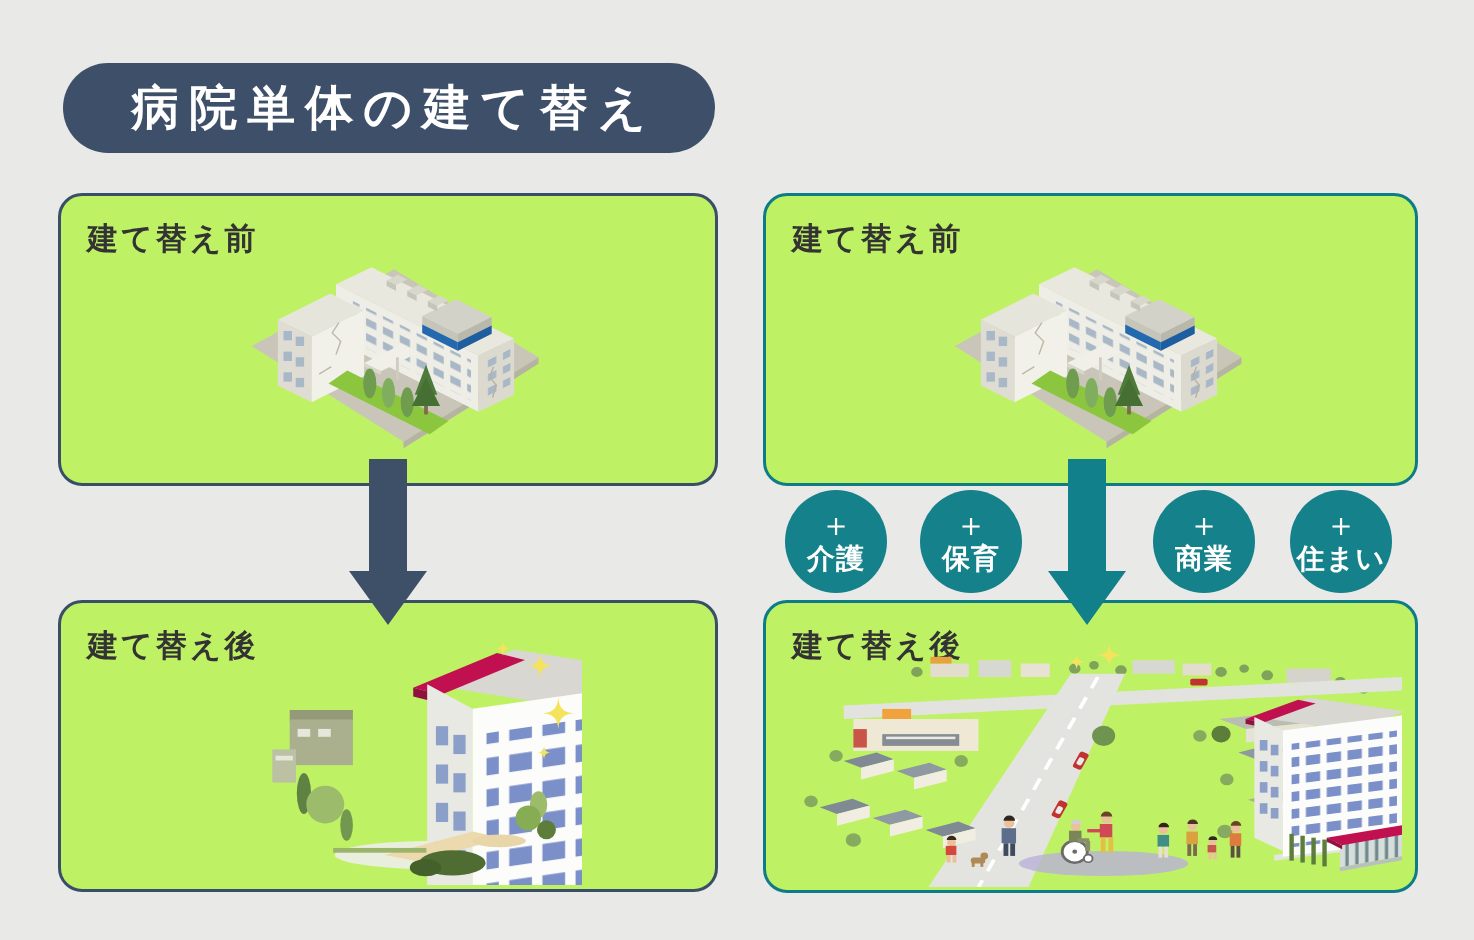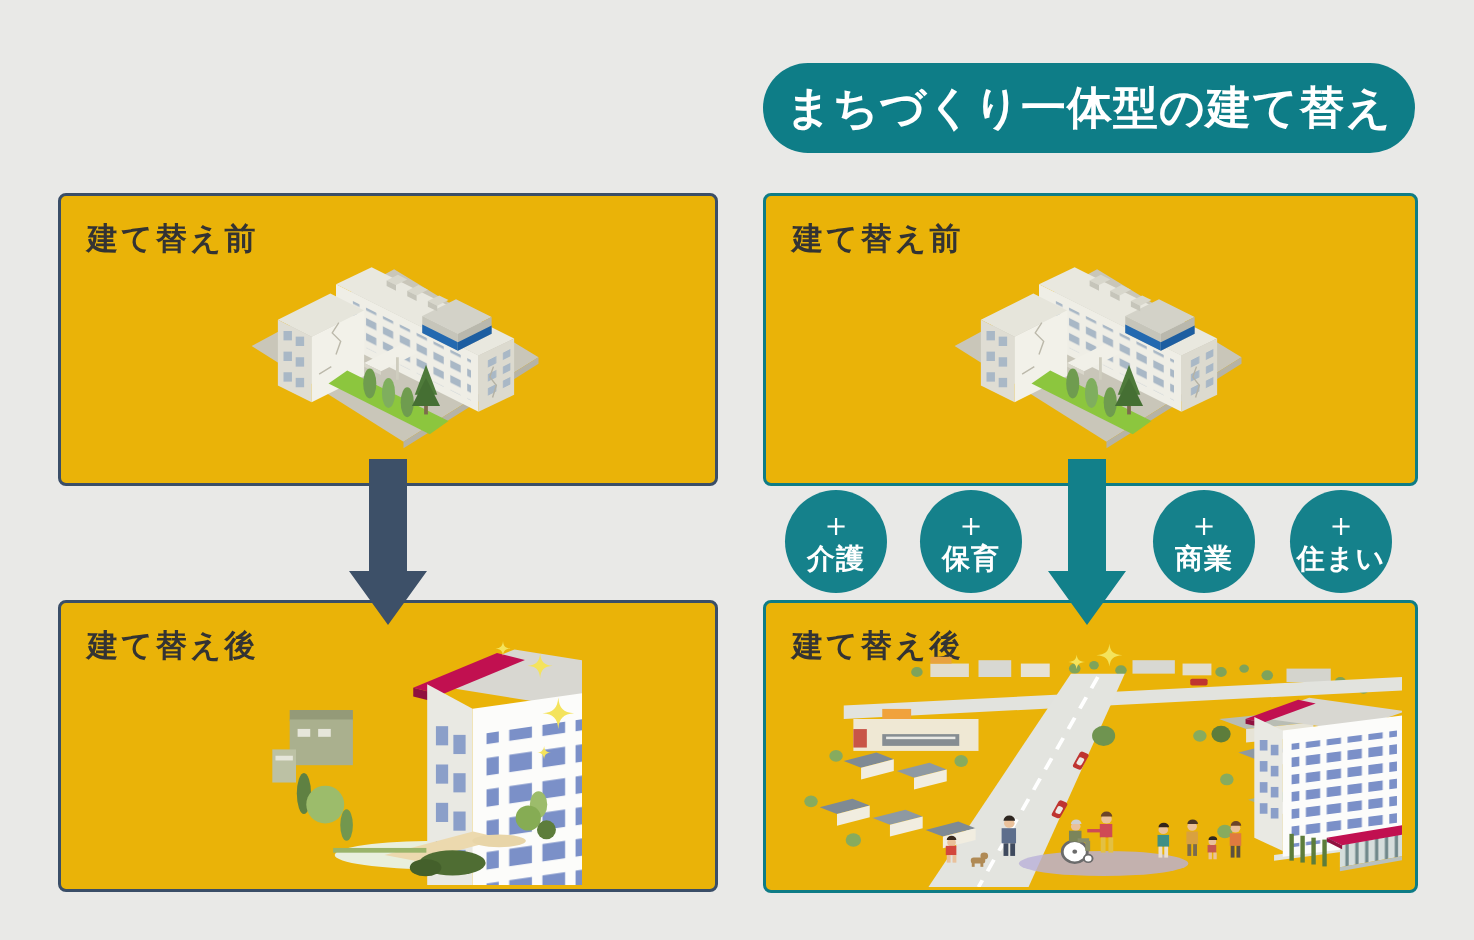"病院単体の建て替え" div.pill { html: none -> <div> <span>病院単体の建て替え</span> </div> }
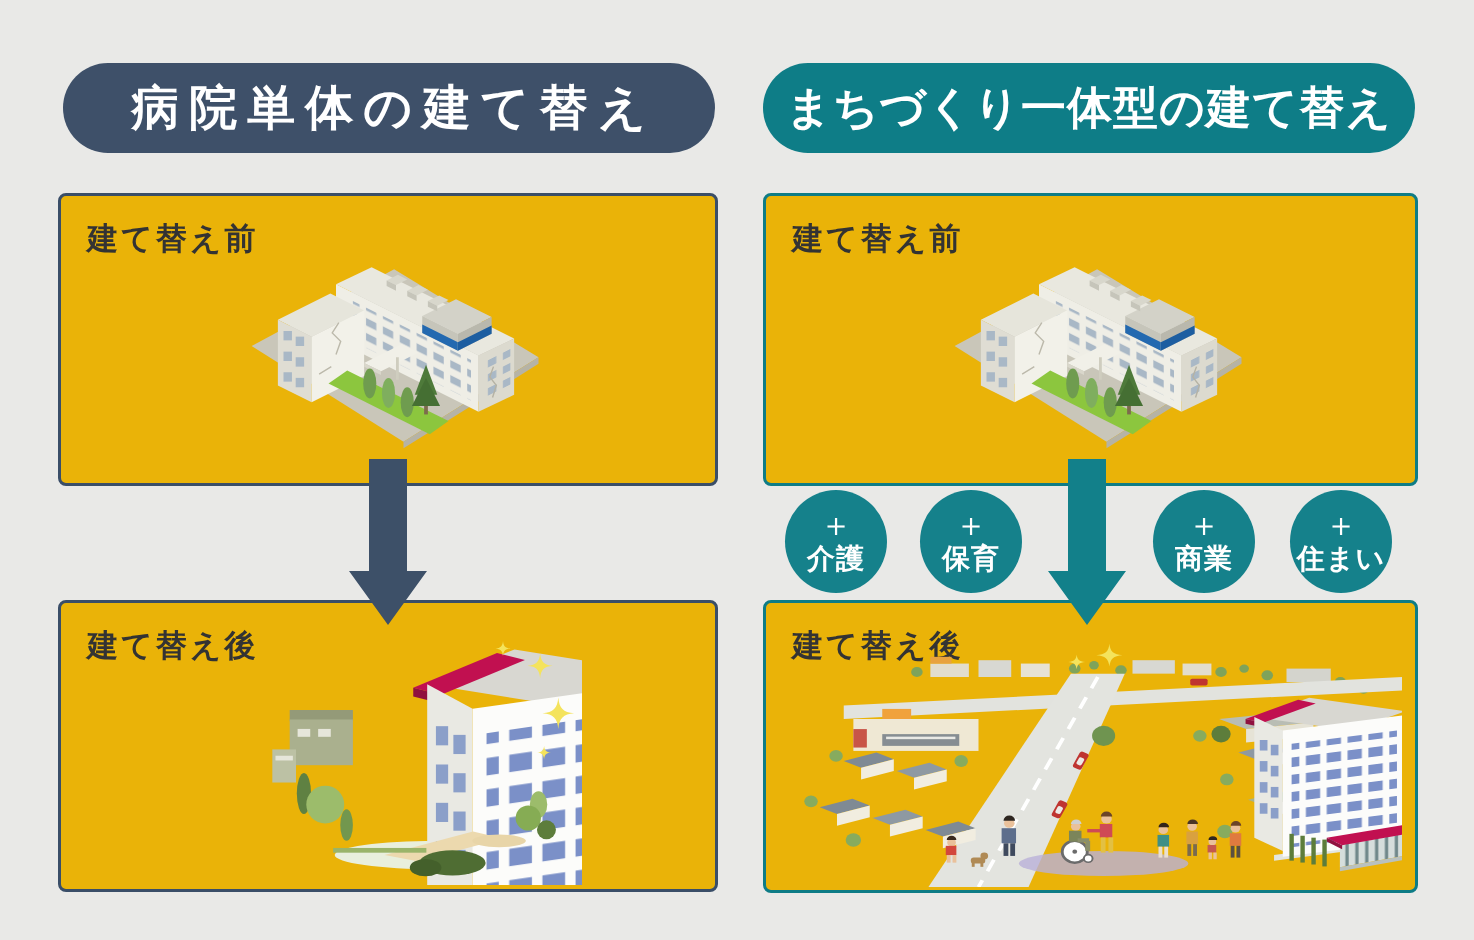"まちづくり一体型の建て替え" div.pill { html: <div> <span>まちづくり一体型の建て替え</span> </div> -> none }
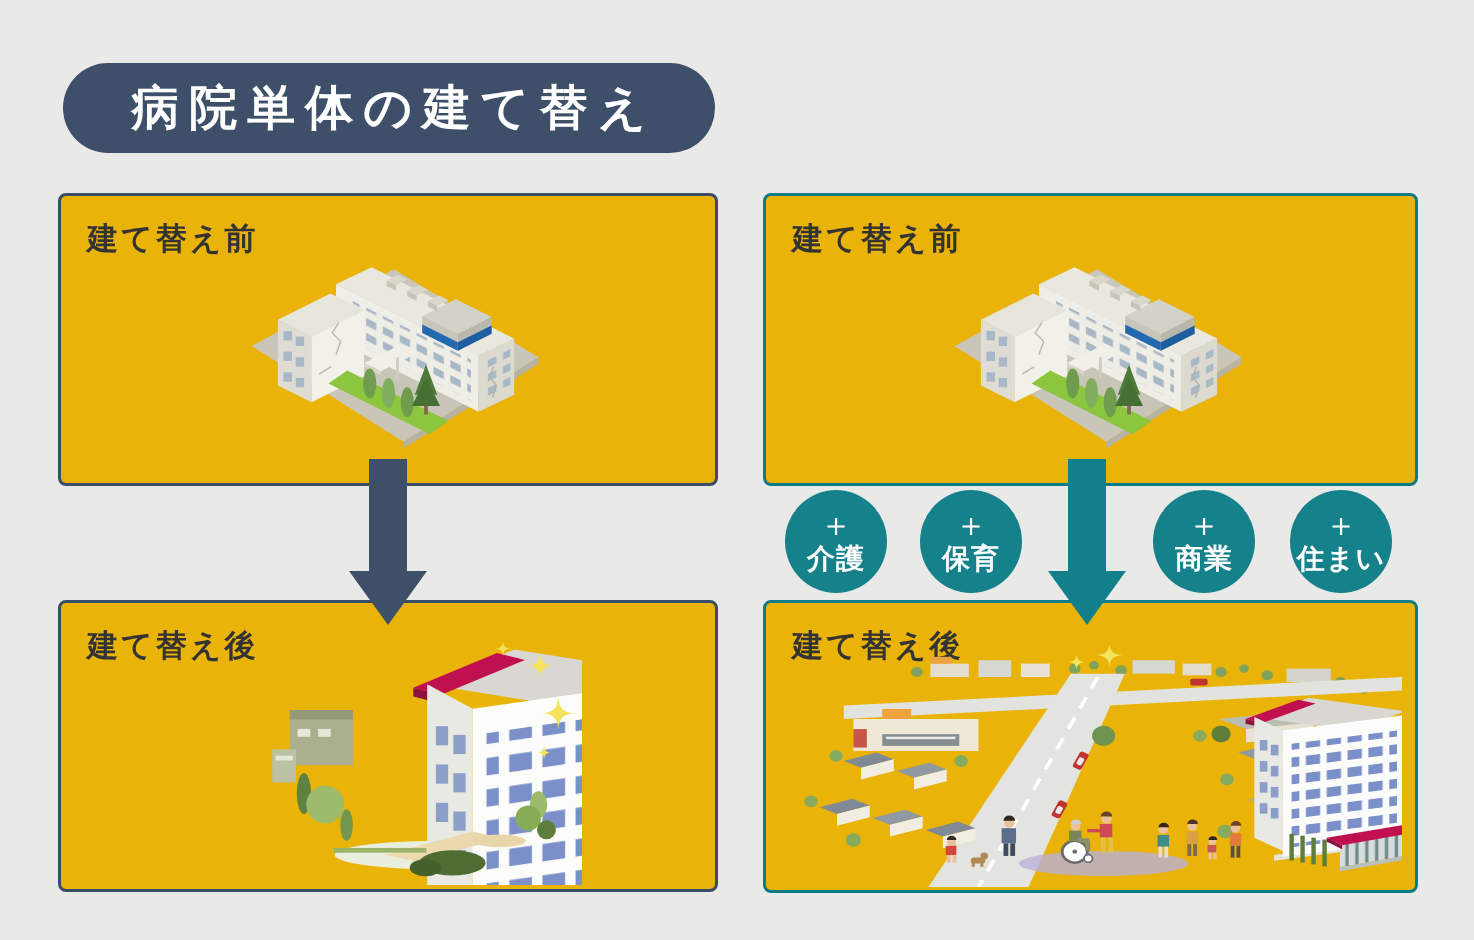"建て替え前" .panel-box { background: #eab308 -> #bef264; border-radius: 8px -> 24px }
